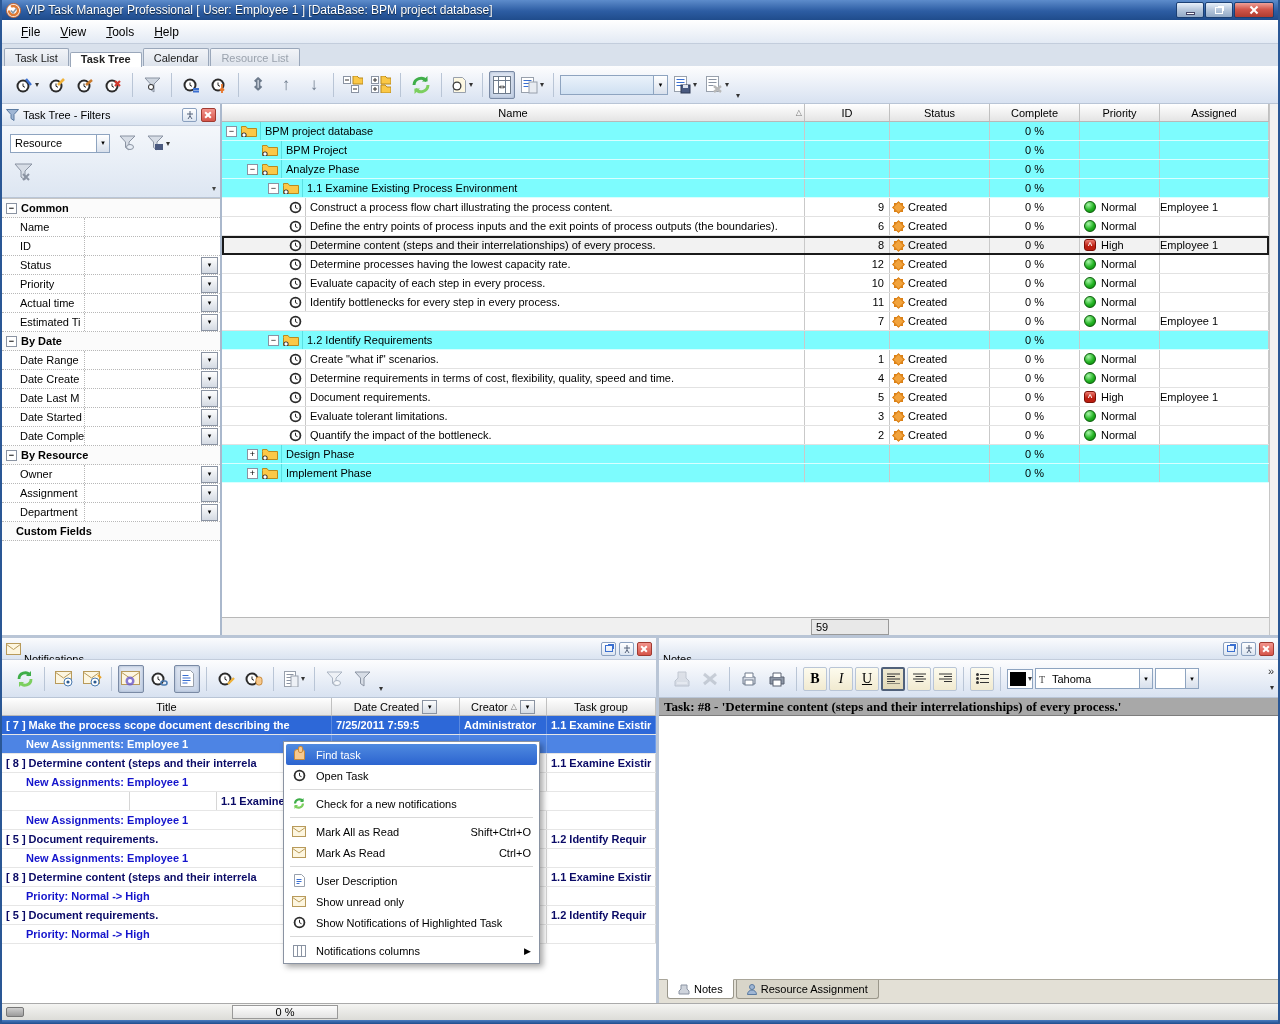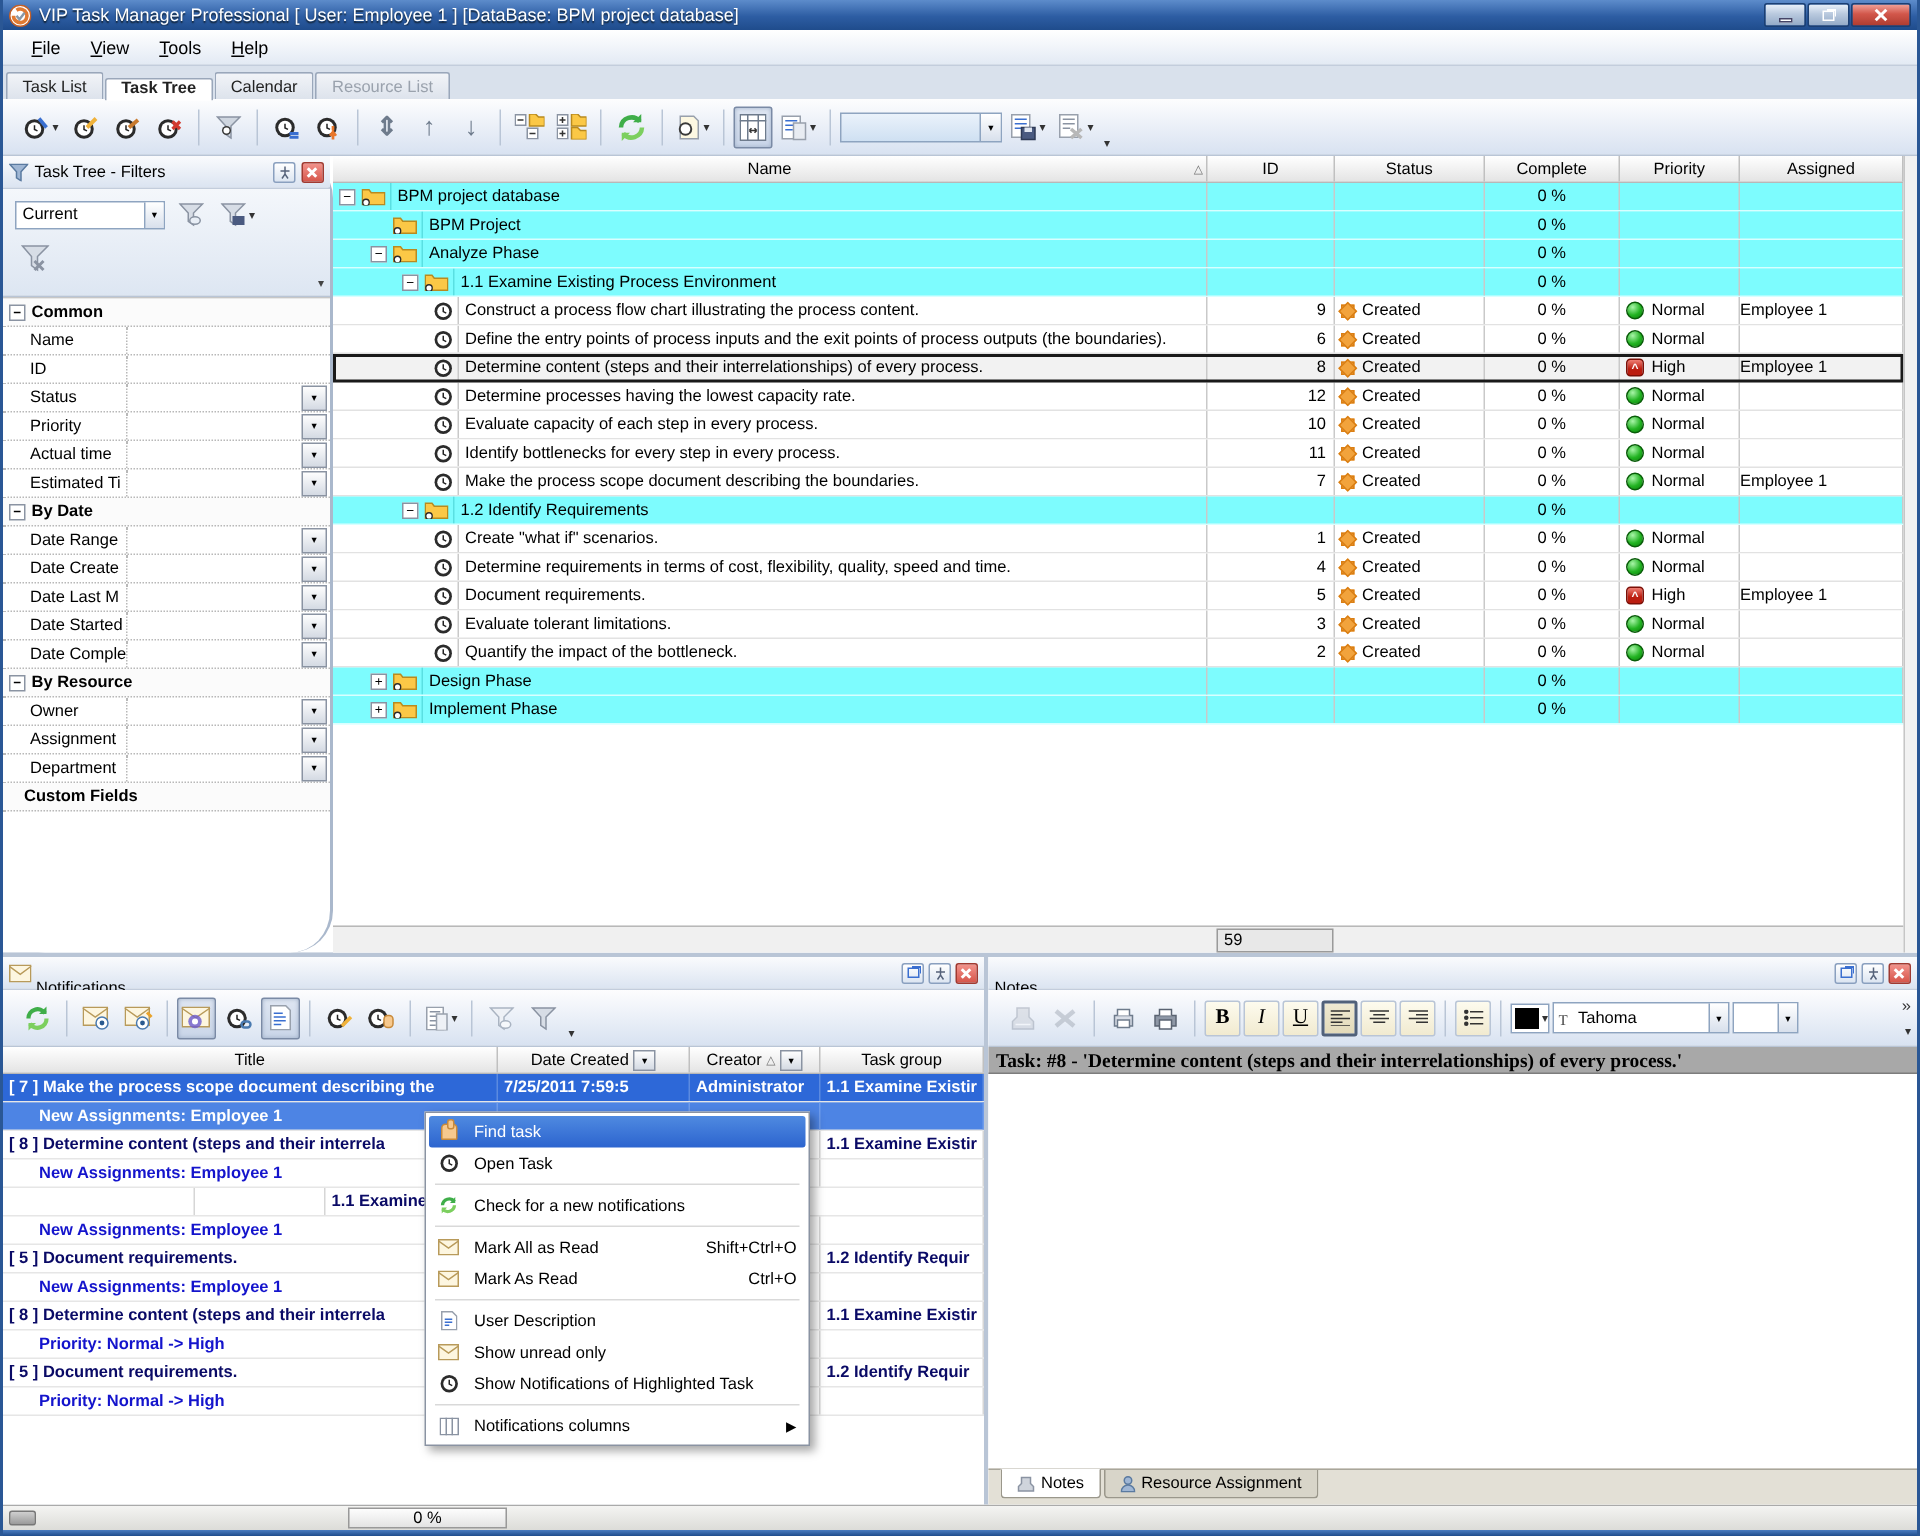"Task Tree - Filters" .filters { border-radius: 28px -> none }
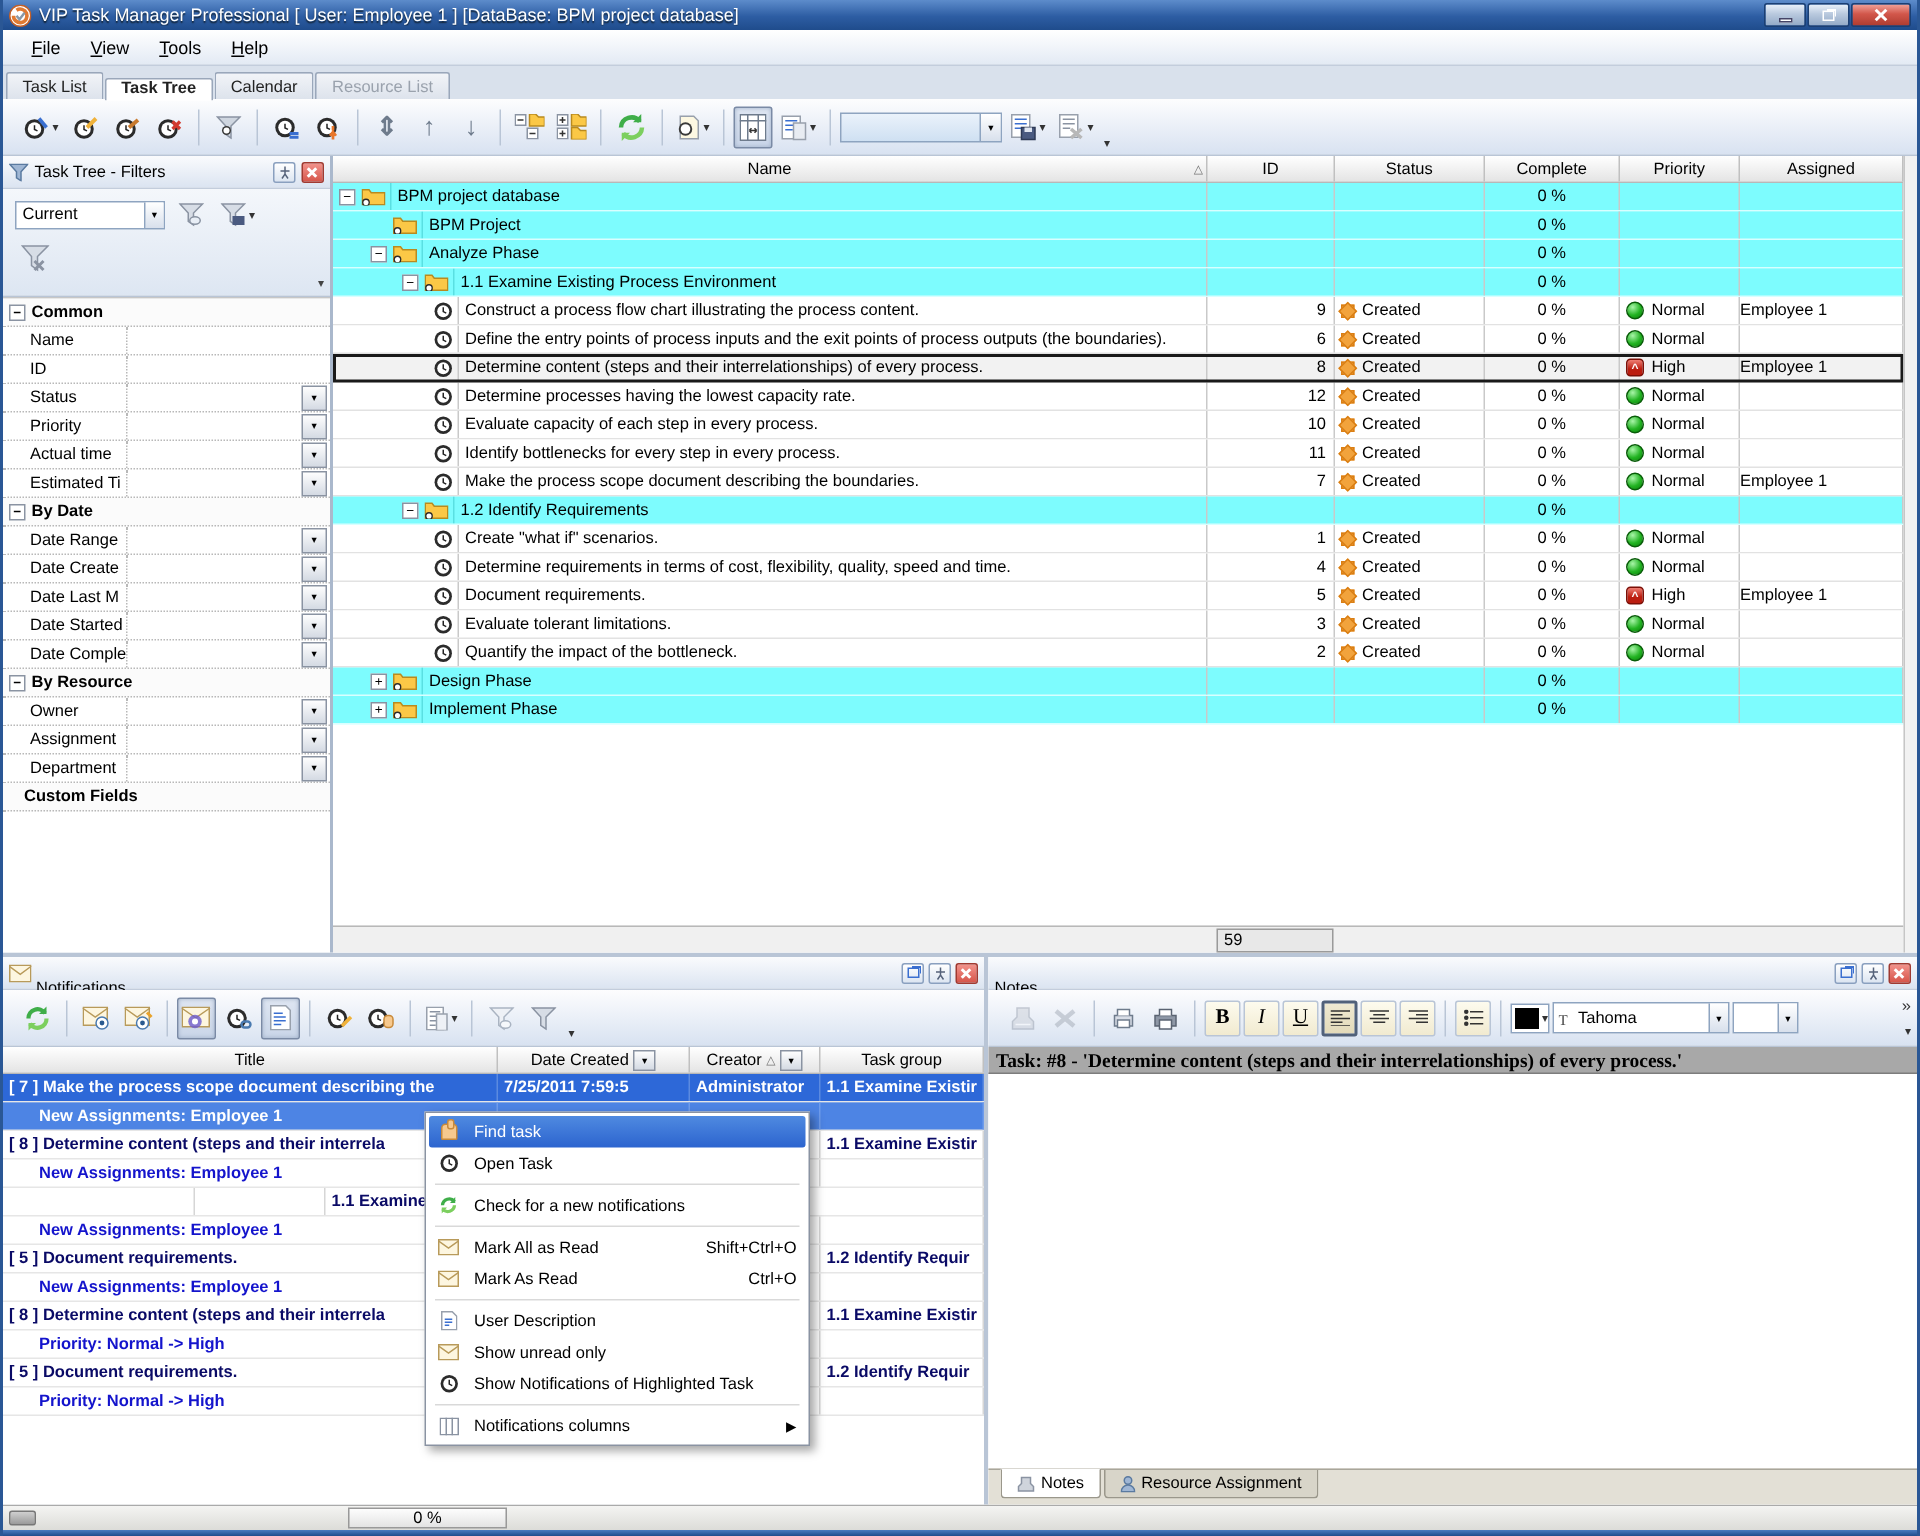"Current" span { text: Current -> Resource }
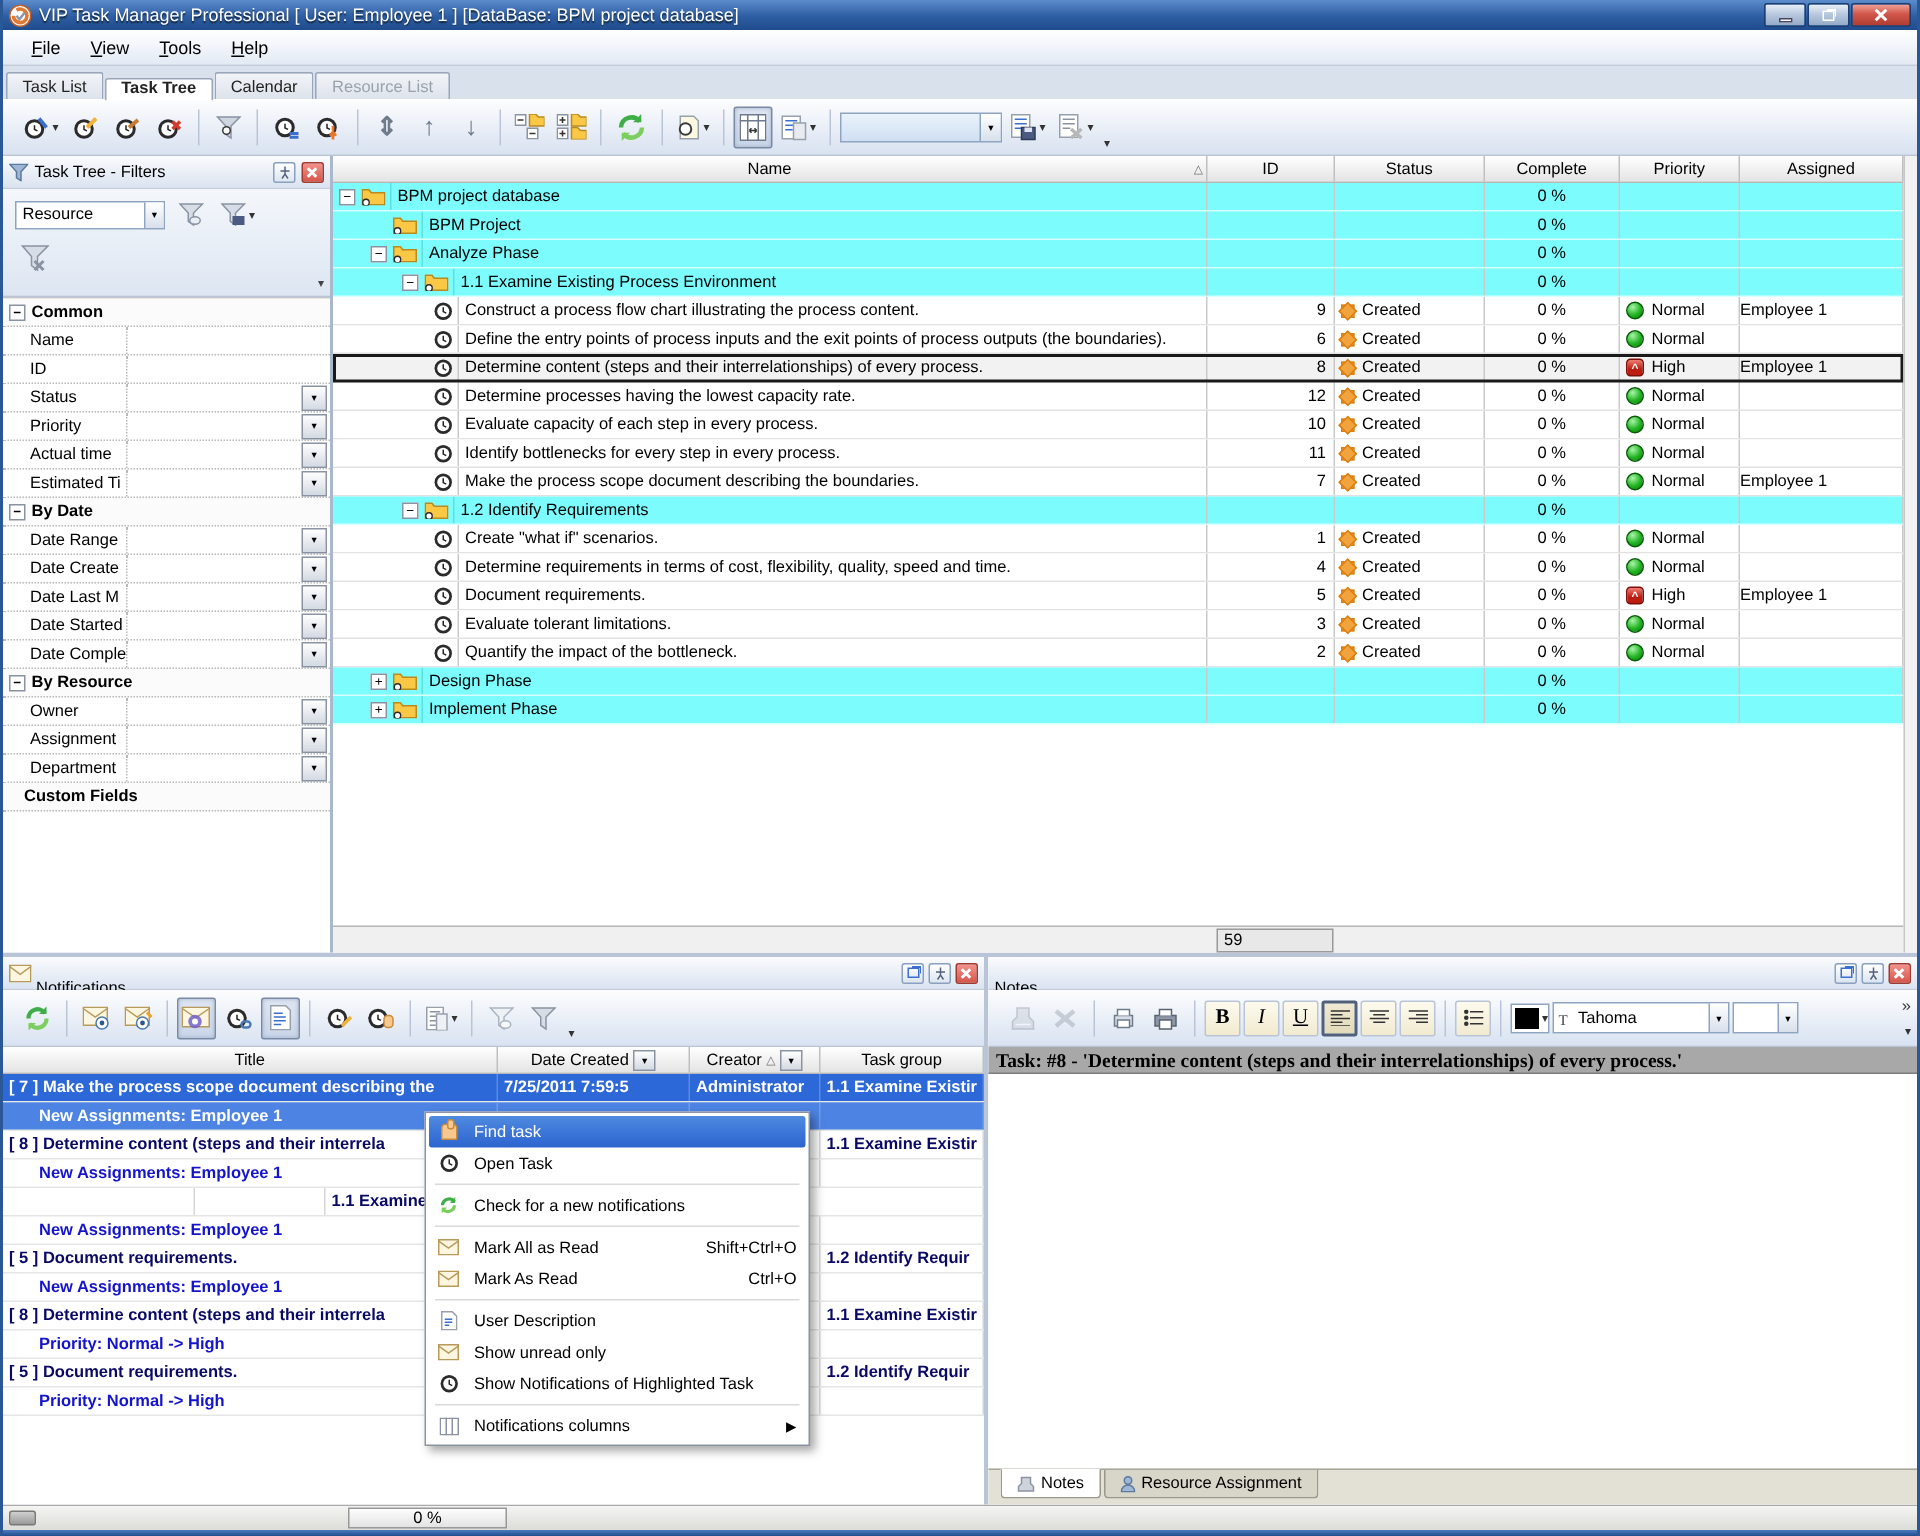"Make the process scope document" span.tname { html: <span>Make the process scope document describing the boundaries.</span> -> none }
